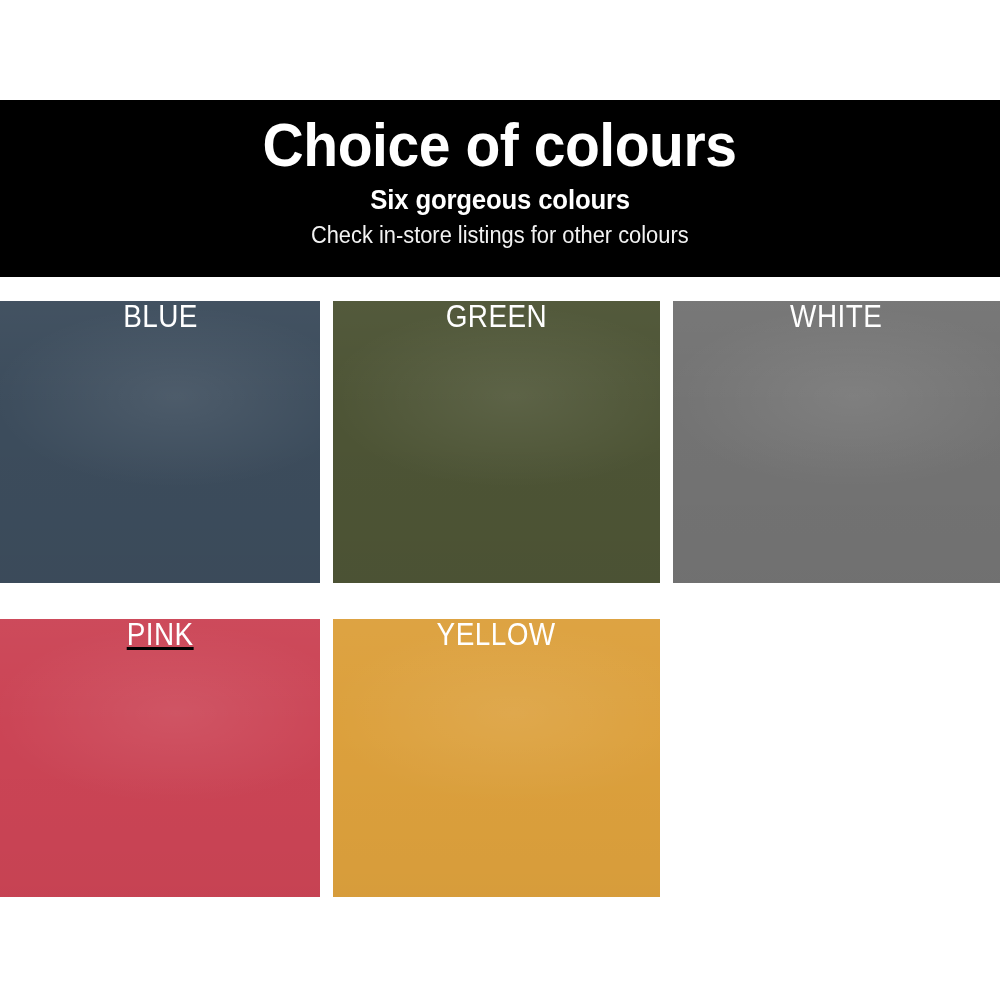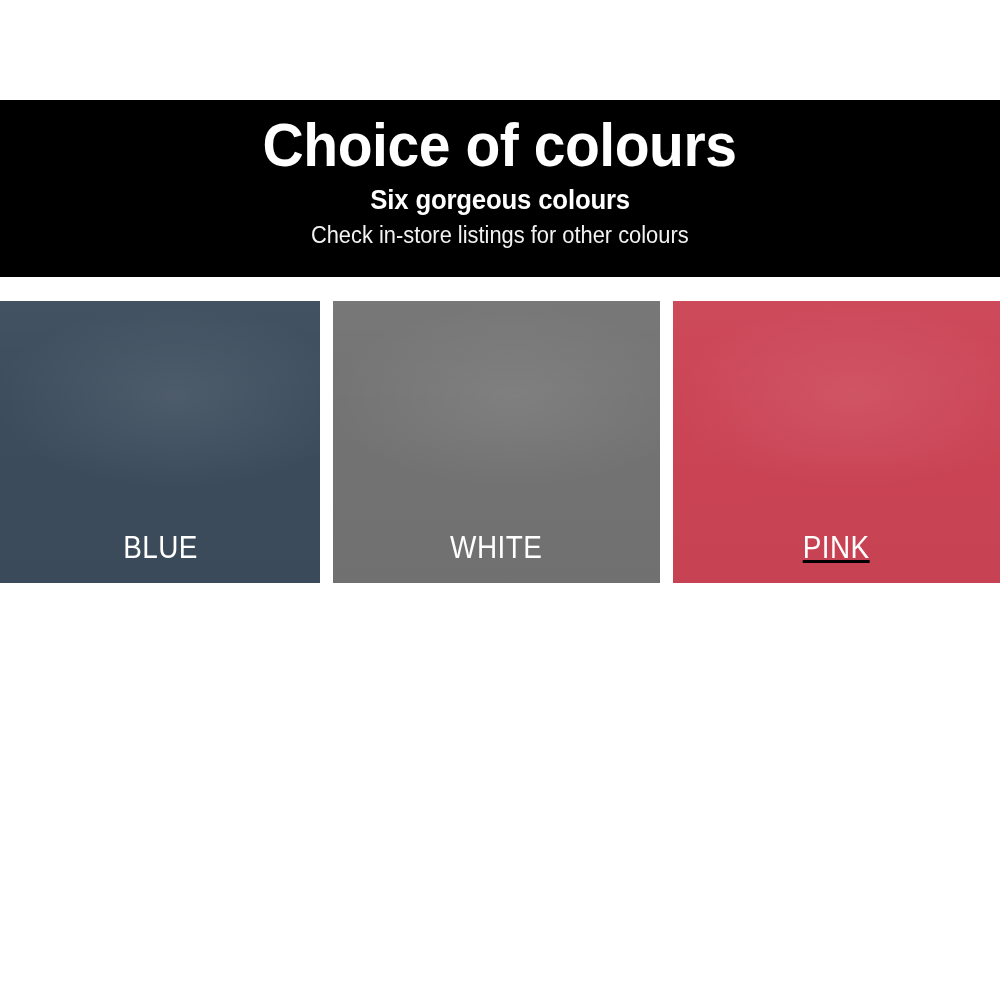"BLUE" .swatch { align-items: flex-end -> none }
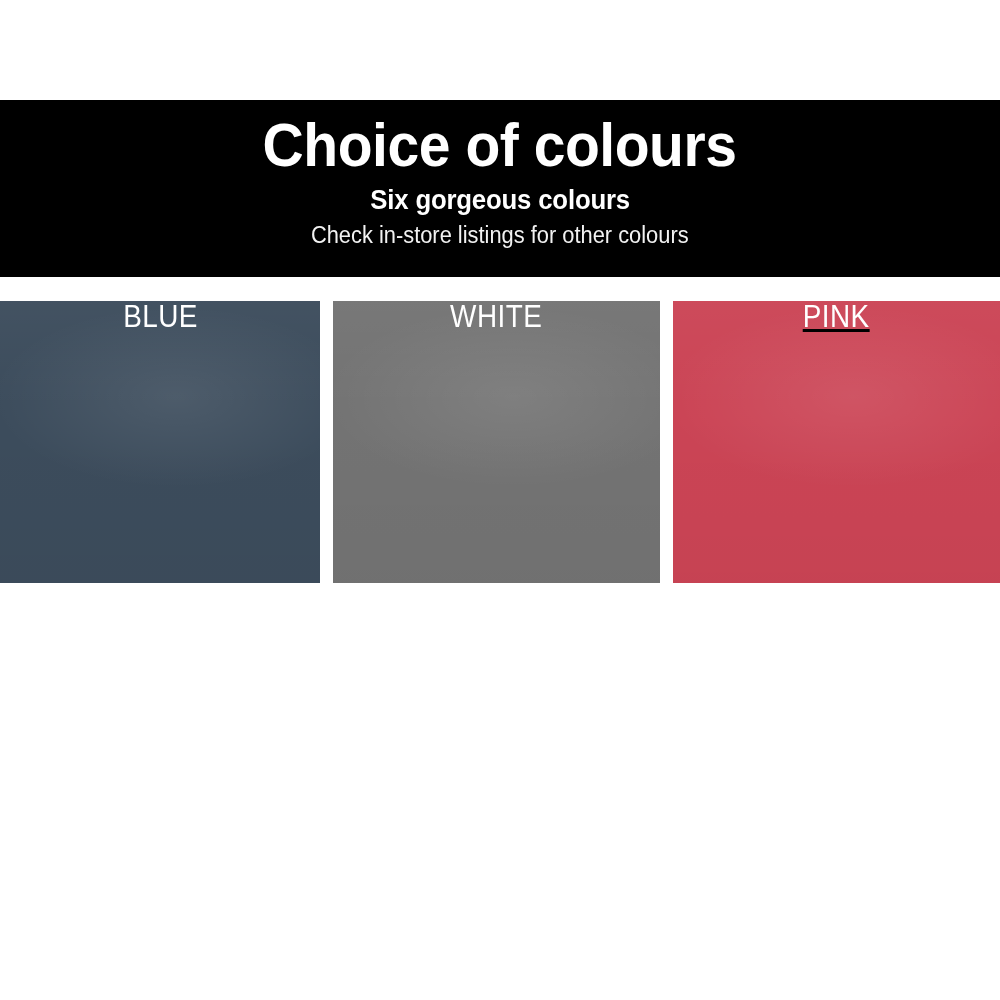"GREEN" div.swatch { html: none -> <div> <span>GREEN</span> </div> }
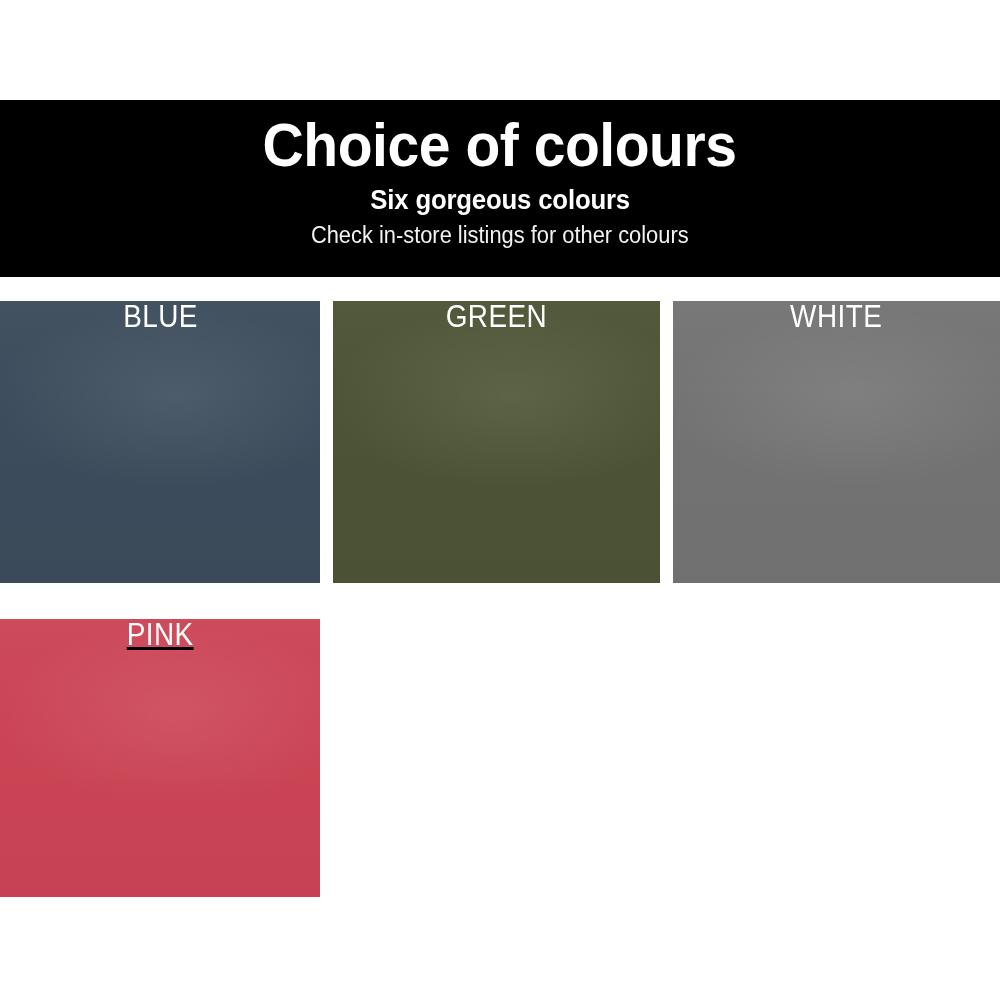"YELLOW" div.swatch { html: none -> <div> <span>YELLOW</span> </div> }
